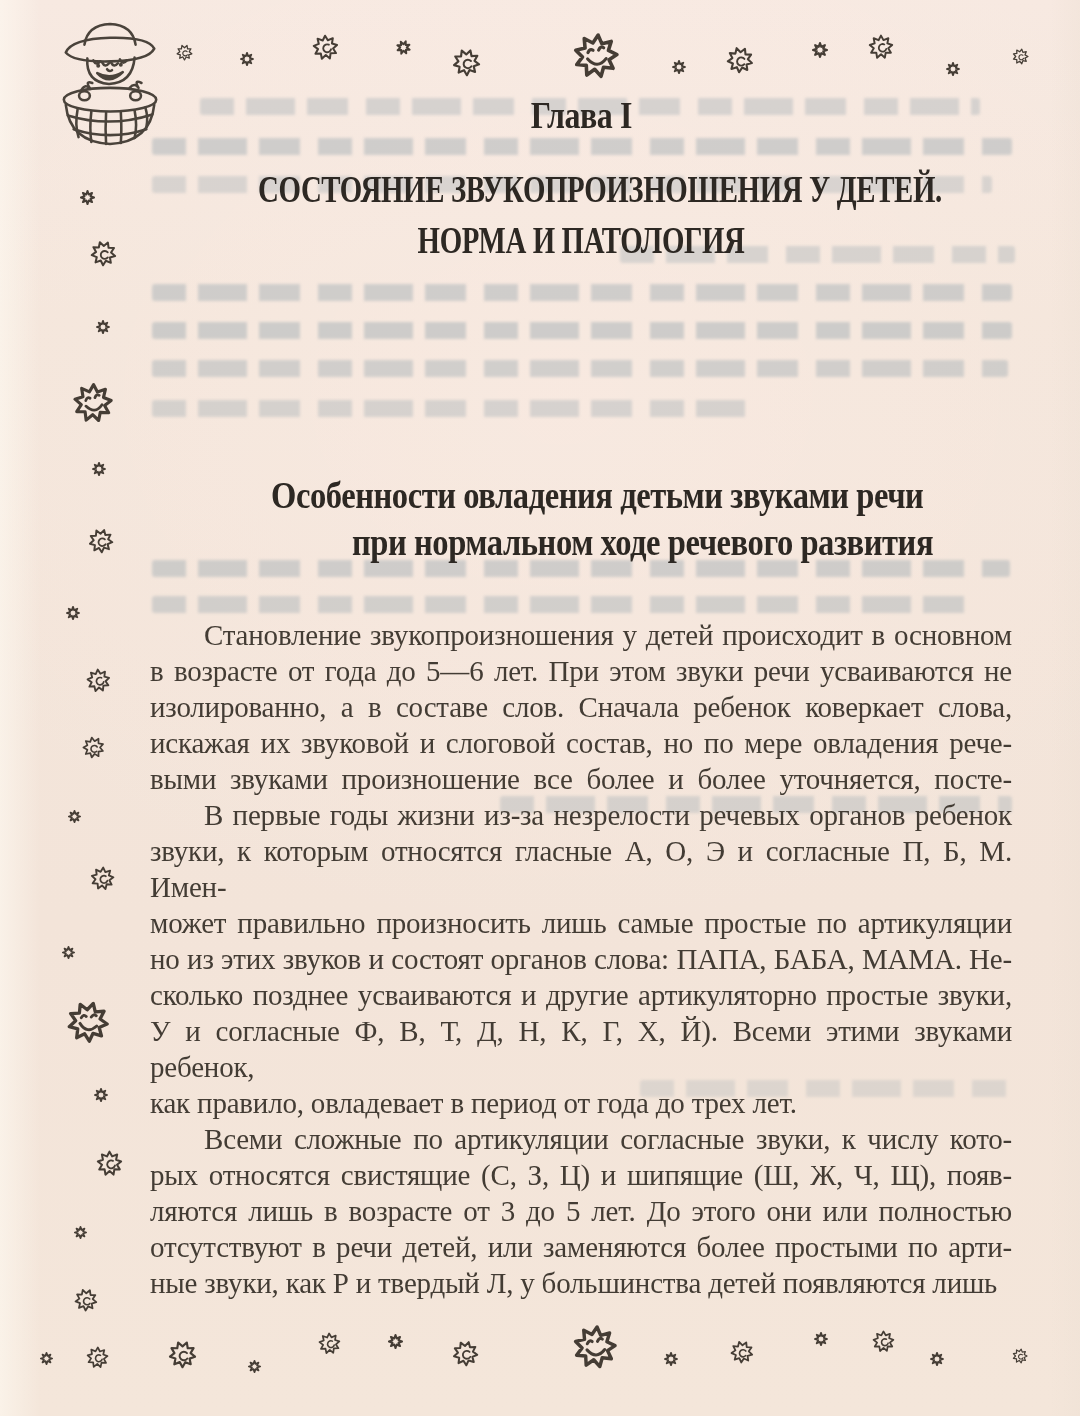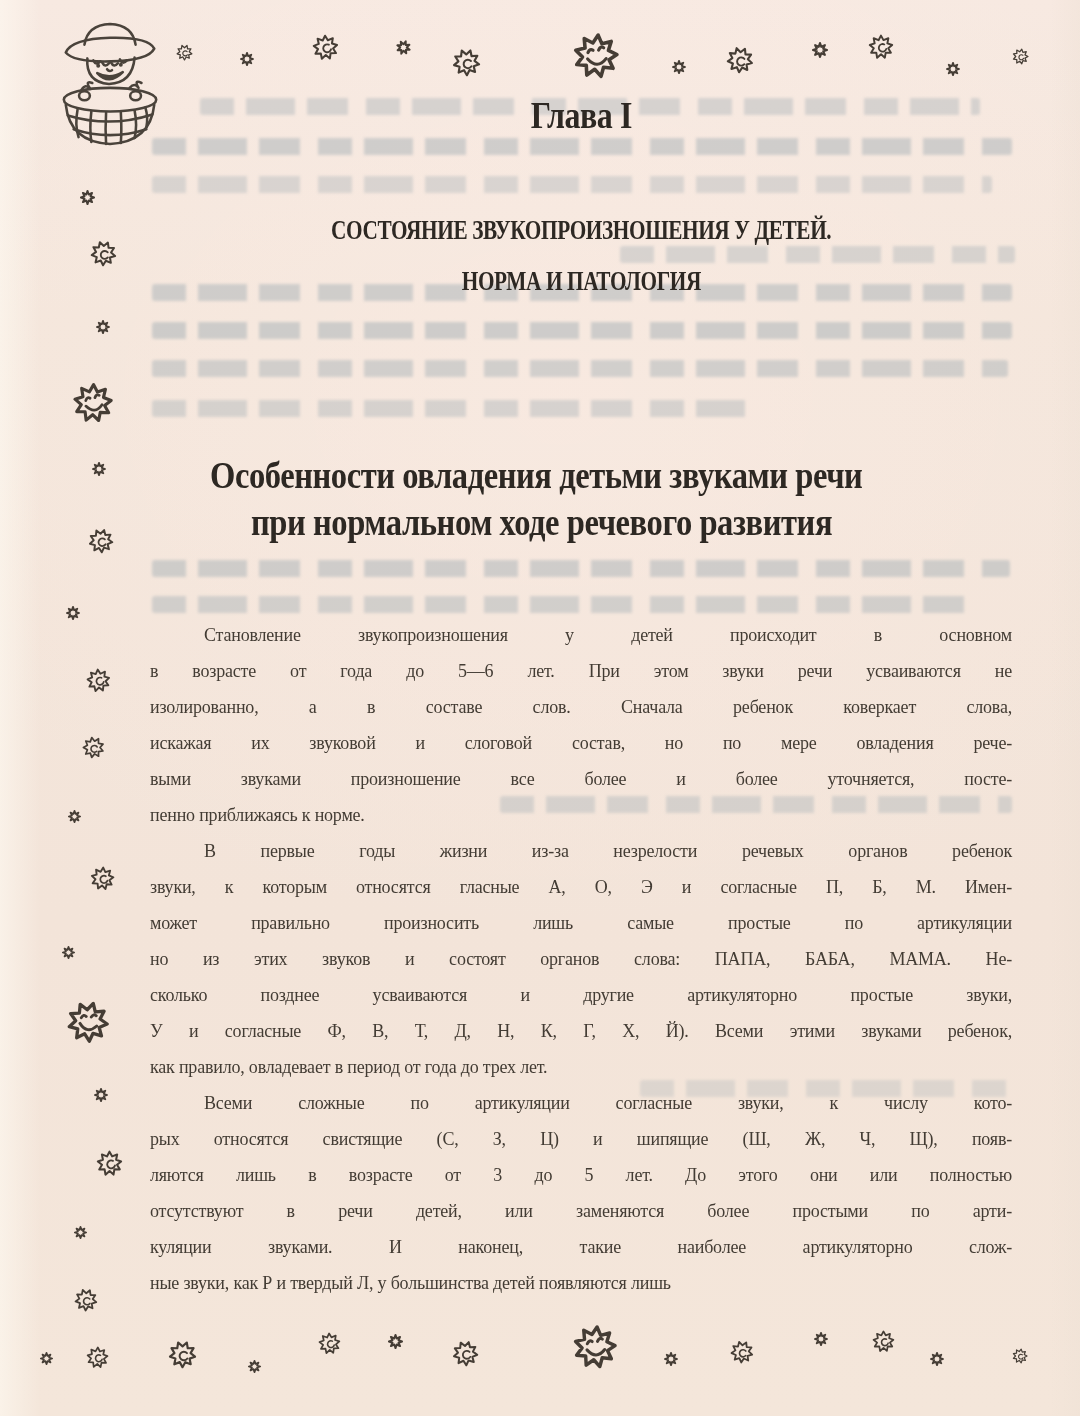"СОСТОЯНИЕ ЗВУКОПРОИЗНОШЕНИЯ У ДЕТЕЙ." .chapter-title { font-size: 28px -> 38px; margin-top: 40px -> none }
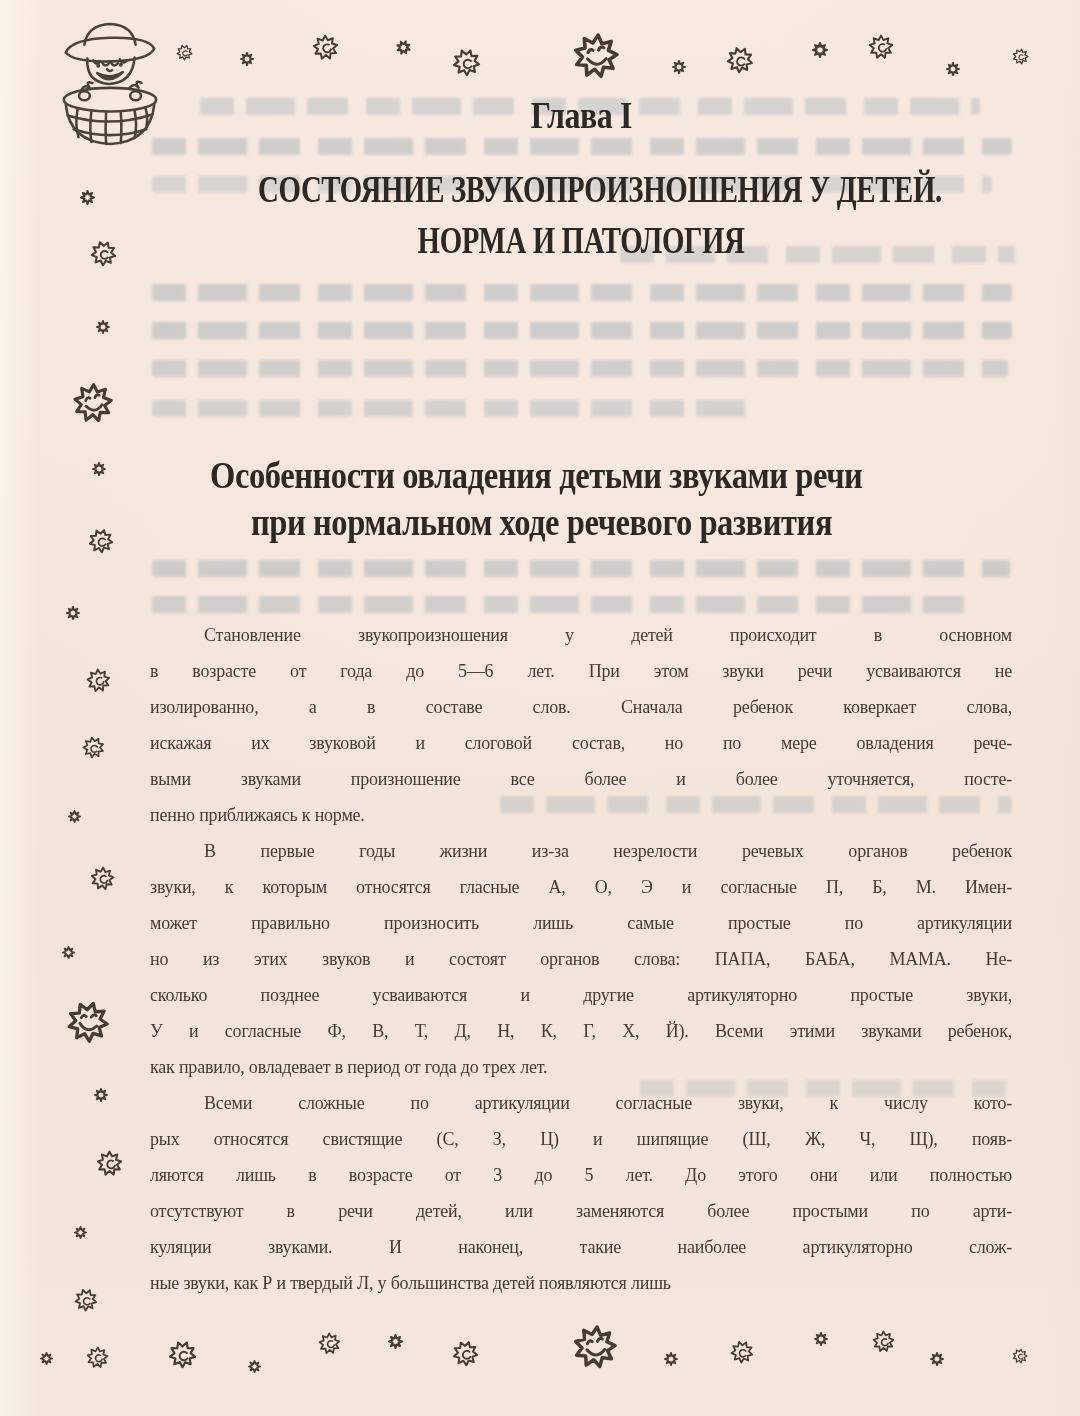"Особенности овладения детьми звуками" .section-heading { text-align: center -> right; top: 452px -> 472px }
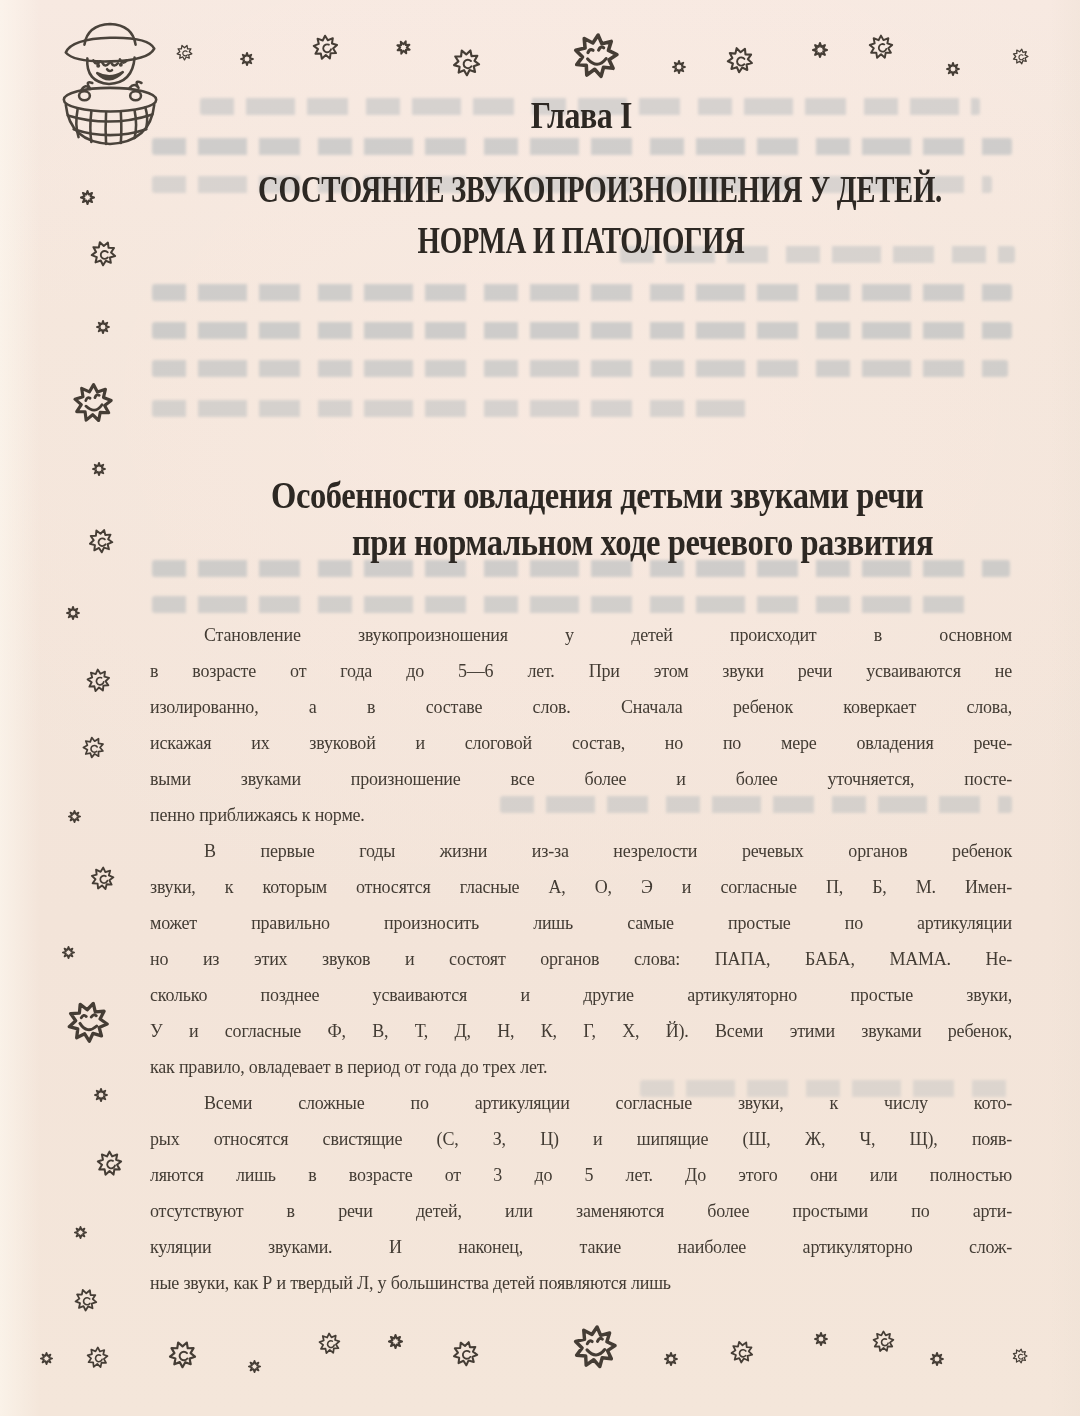"Становление звукопроизношения у детей" .paragraphs { font-size: 18px -> 29px }
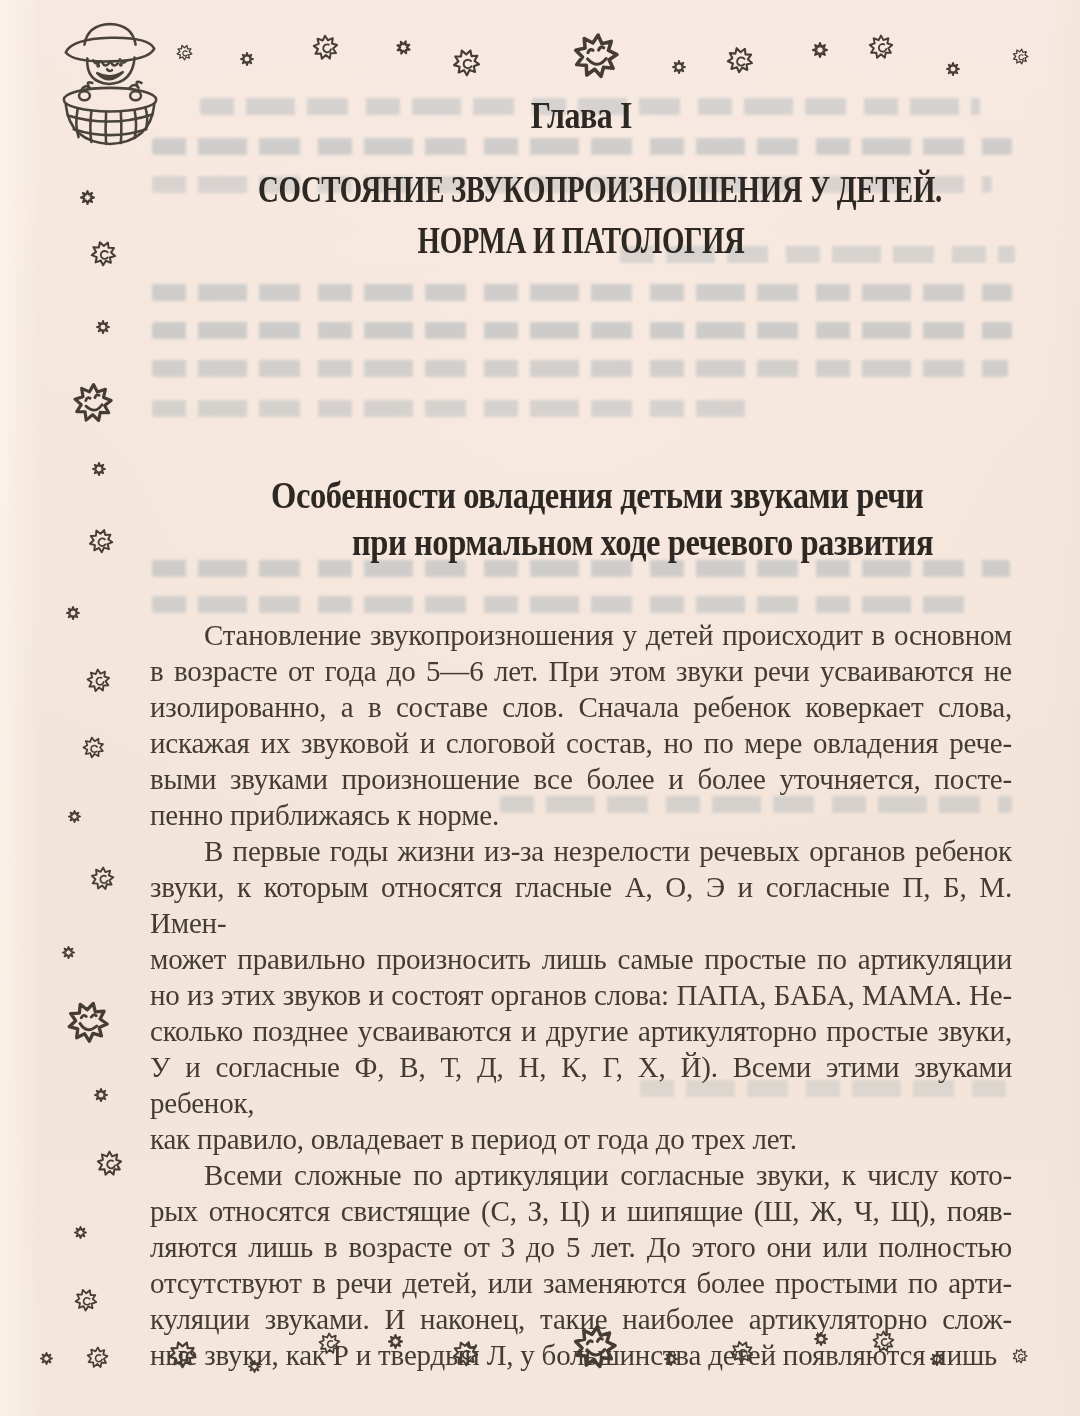"пенно приближаясь к норме." div.line { html: <div>пенно приближаясь к норме.</div> -> none }
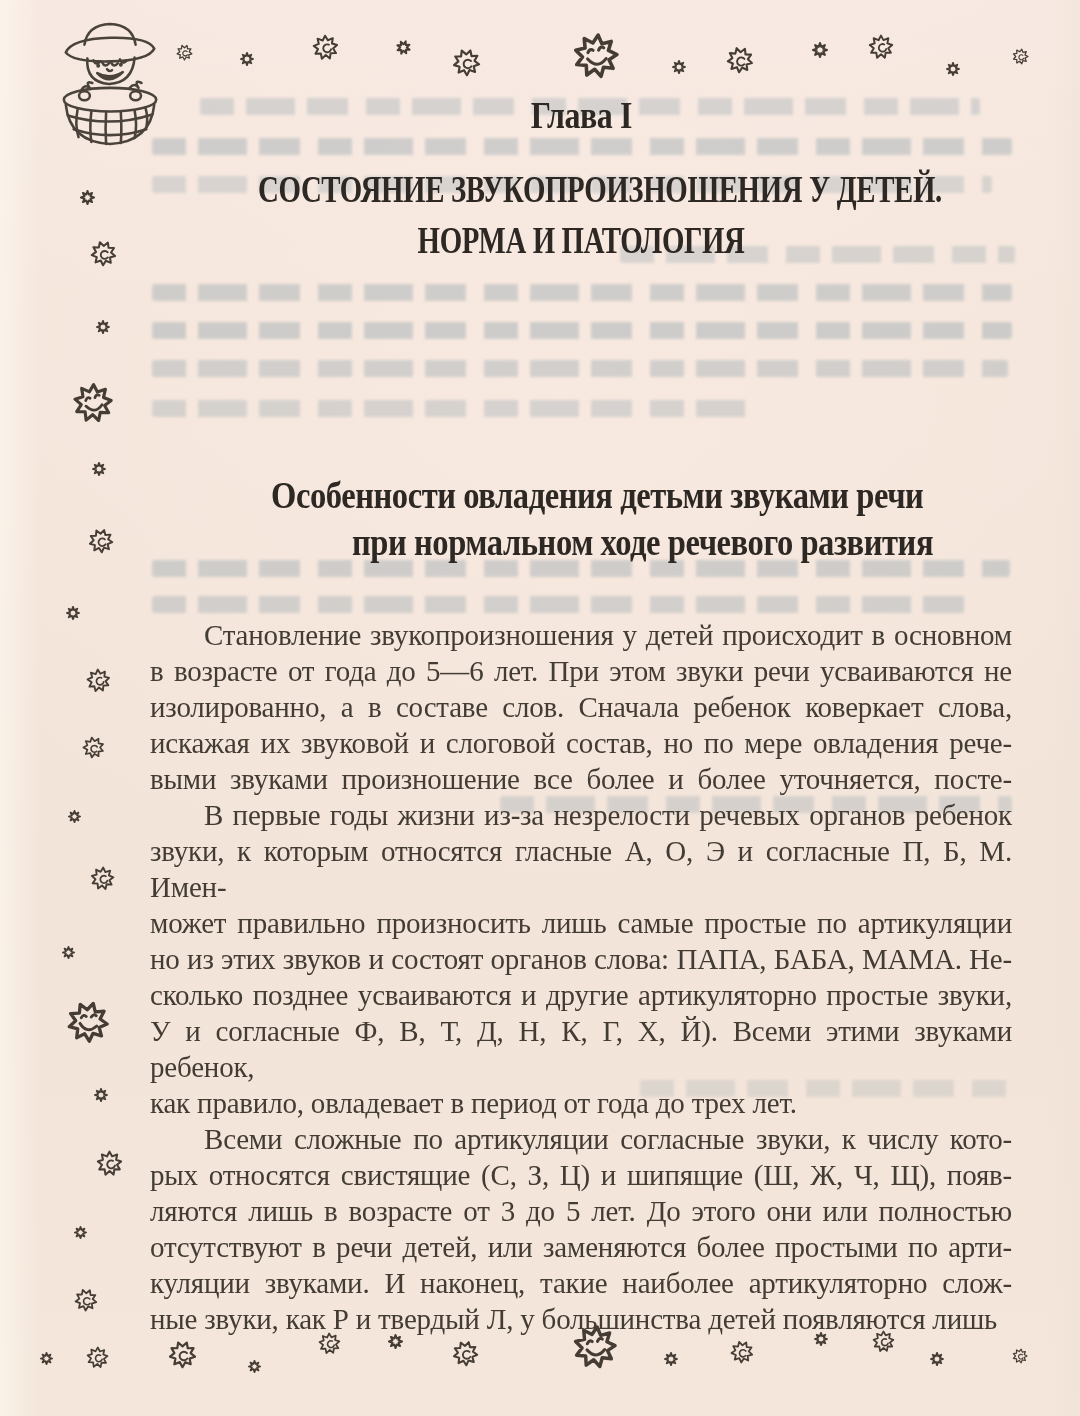"куляции звуками. И наконец, такие" div.line { html: <div>куляции звуками. И наконец, такие наиболее артикуляторно слож-</div> -> none }
